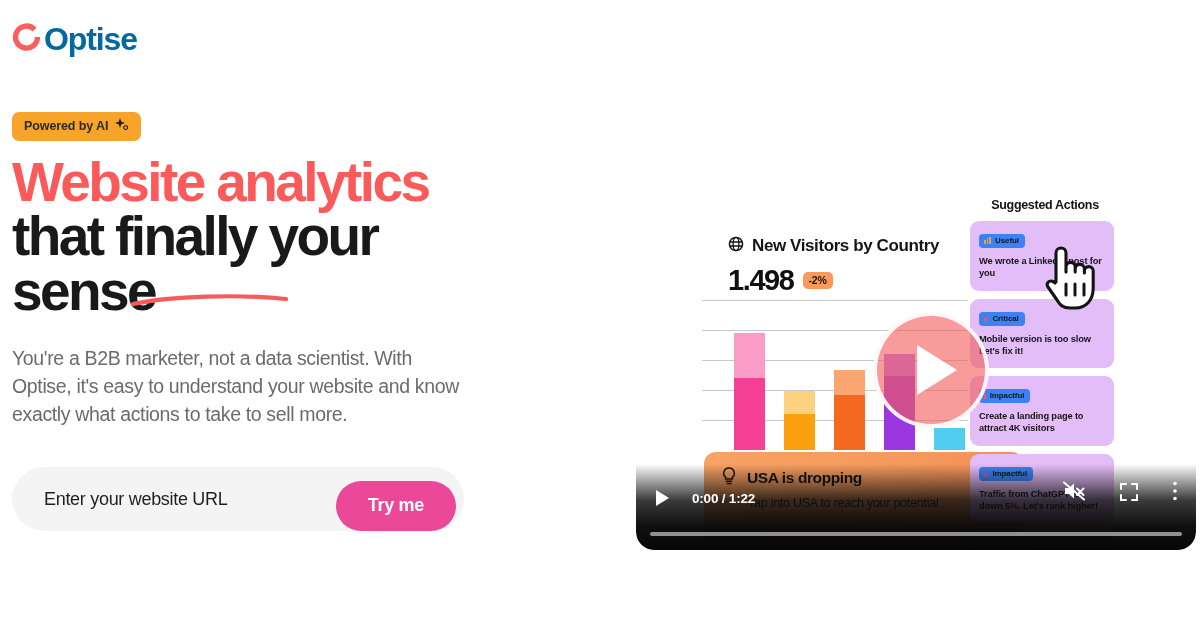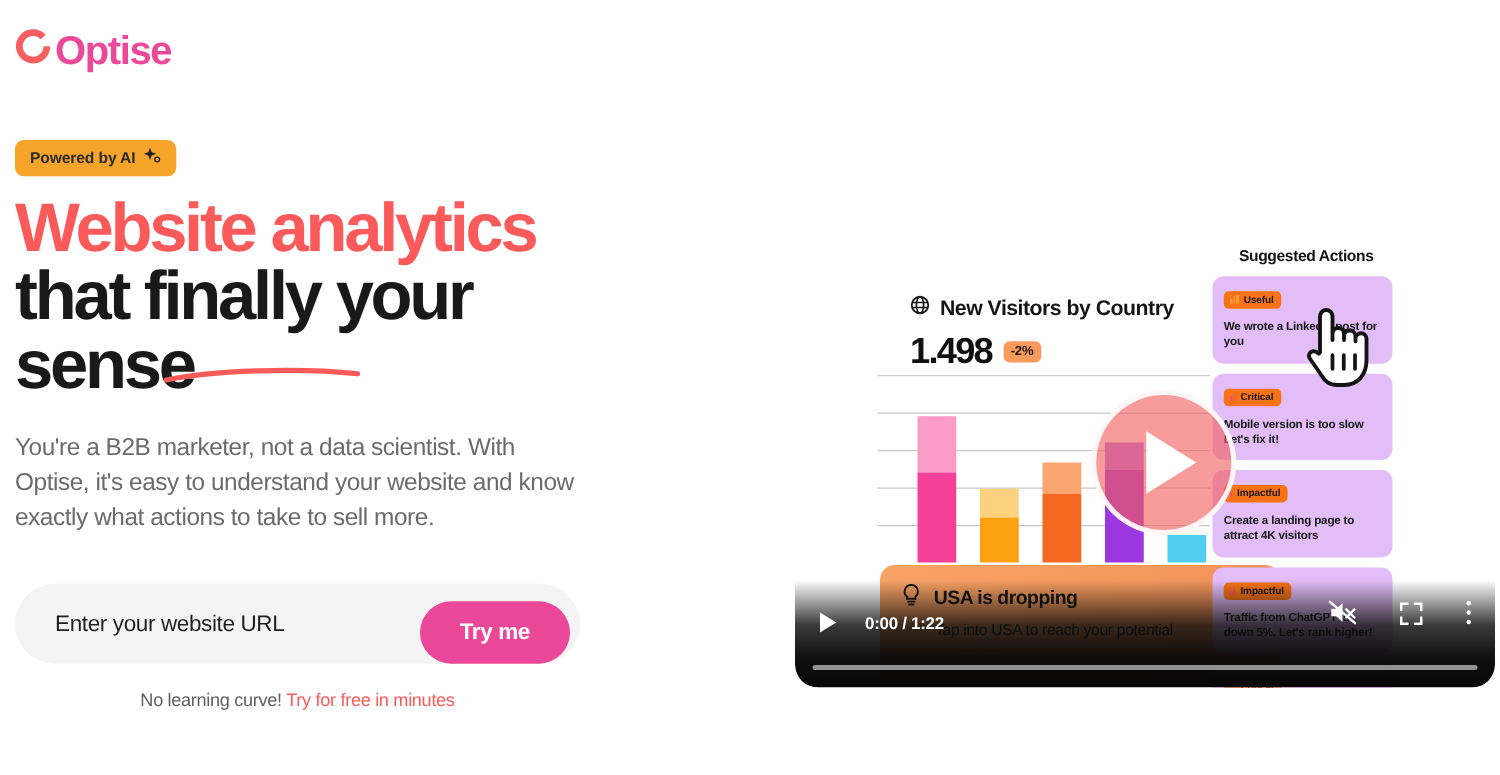"Optise" .logo-text { color: #ec4899 -> #0369a1 }
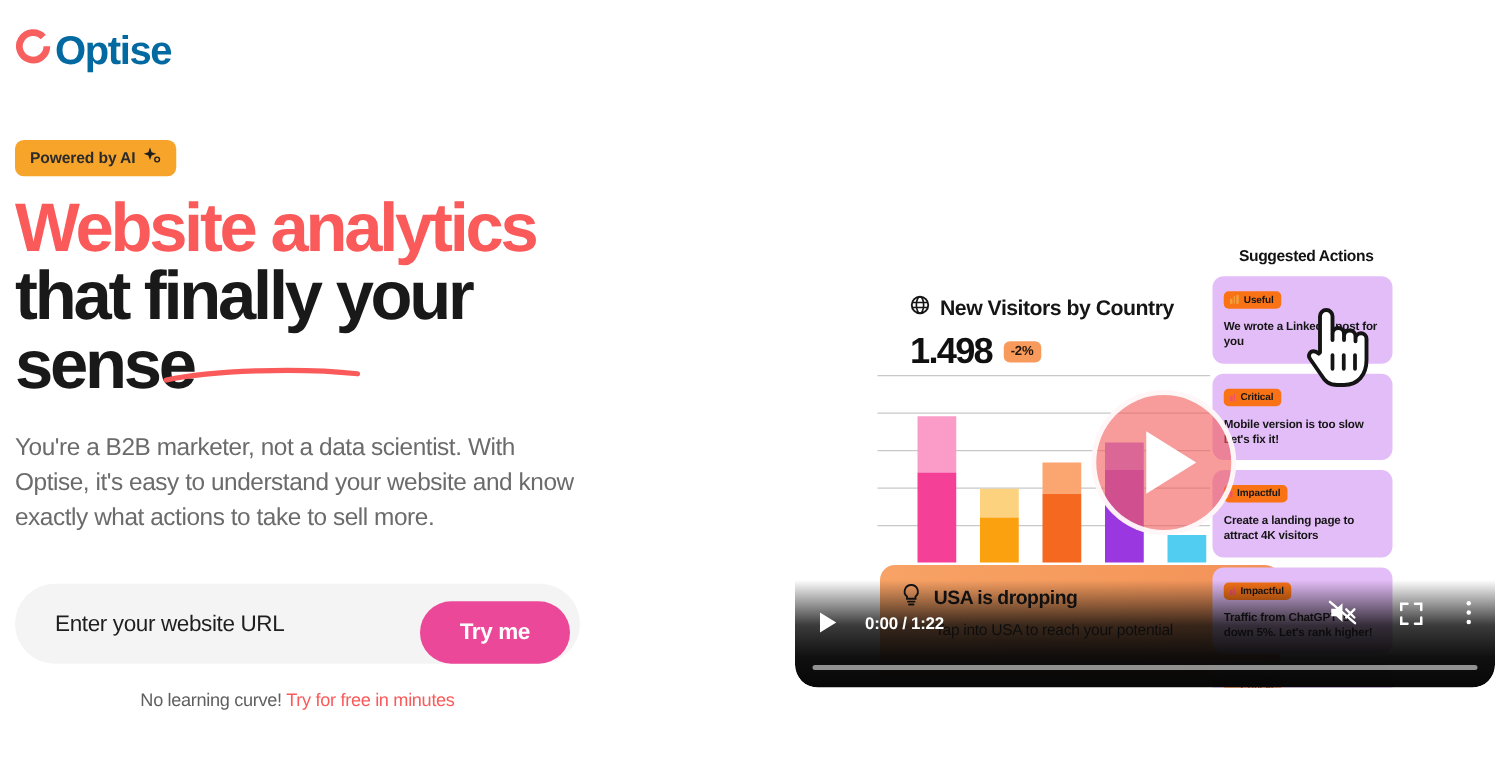"Useful" .action-badge { background: #f97316 -> #3b82f6 }
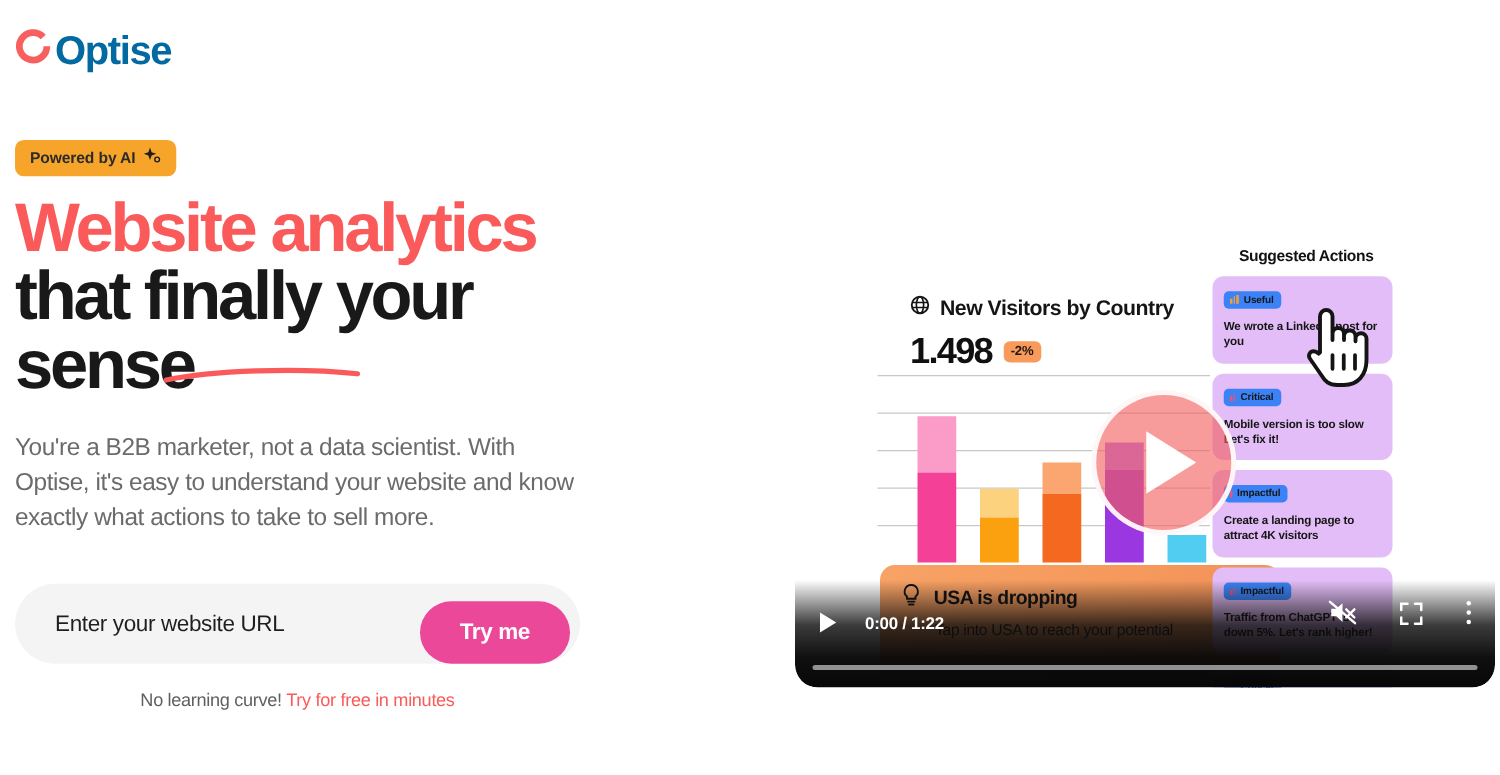"No learning curve! Try for" div.note { html: <div> <span>No learning curve! </span><span>Try for free in minutes</span> </div> -> none }
